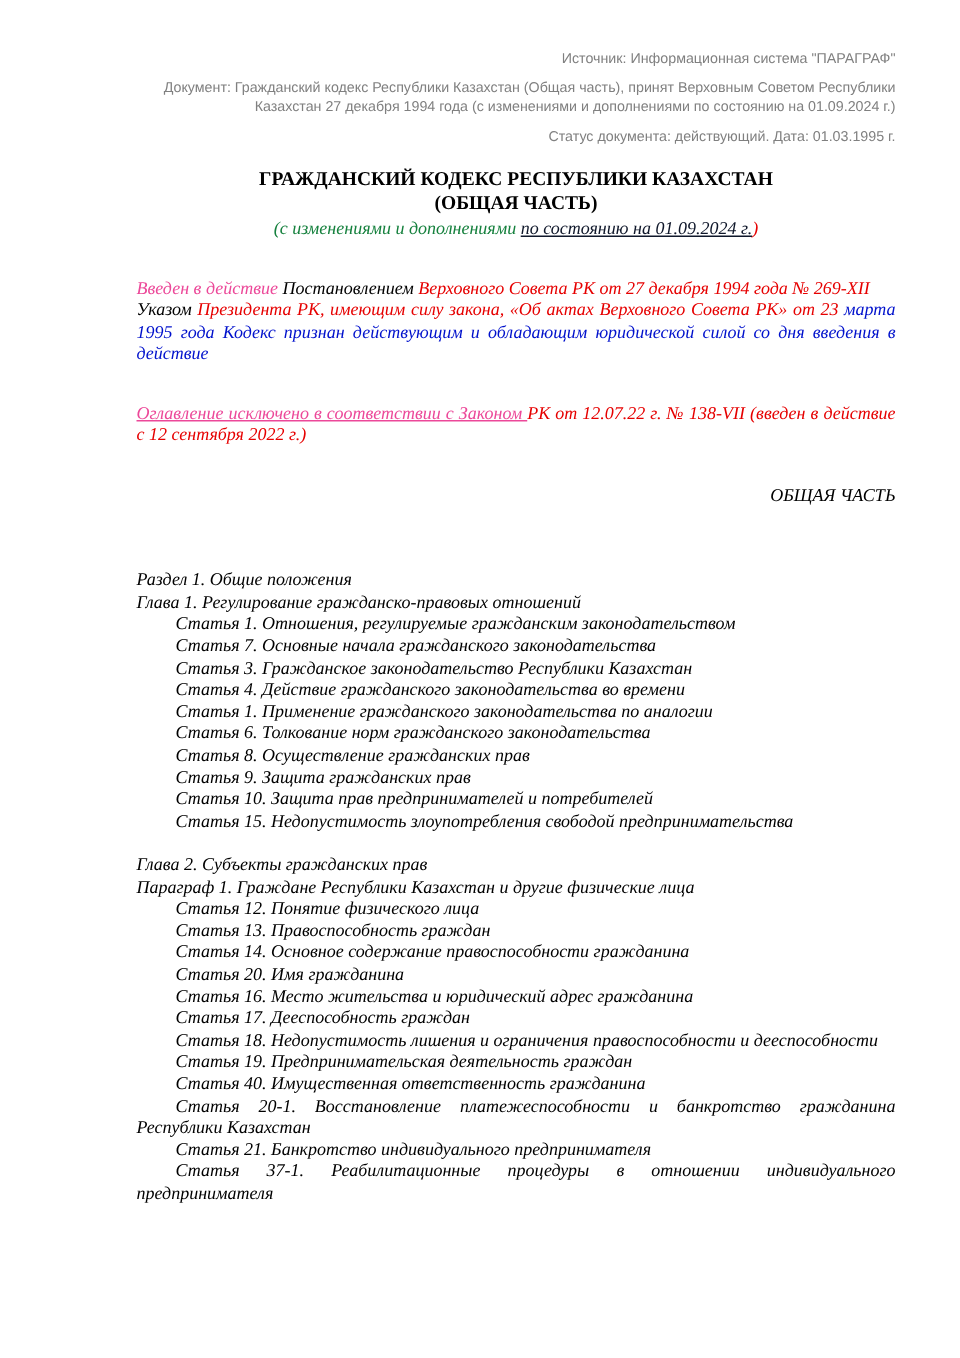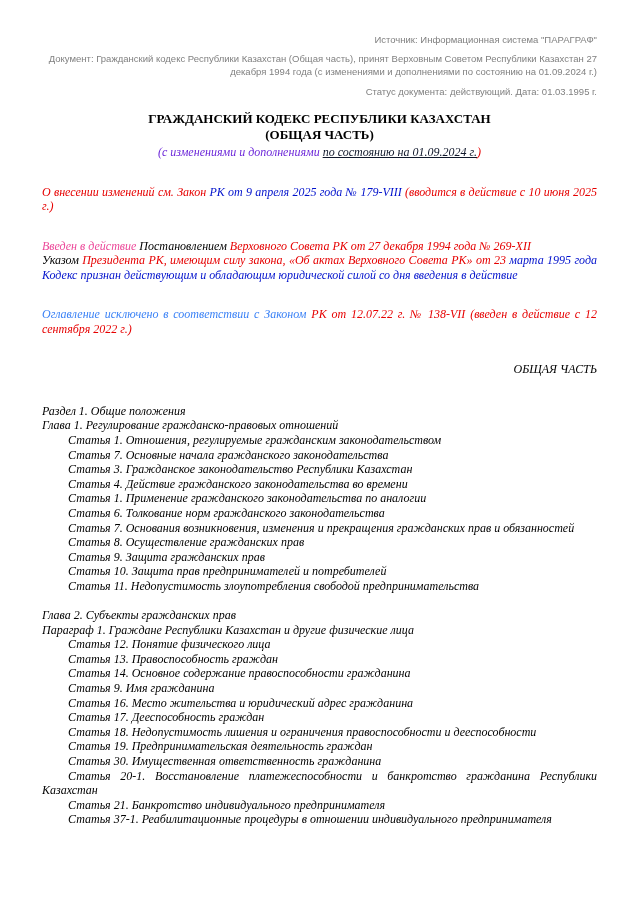"Источник: Информационная система" .page { padding: 34px 43px 20px 42px -> 34px 43px 20px 91px }
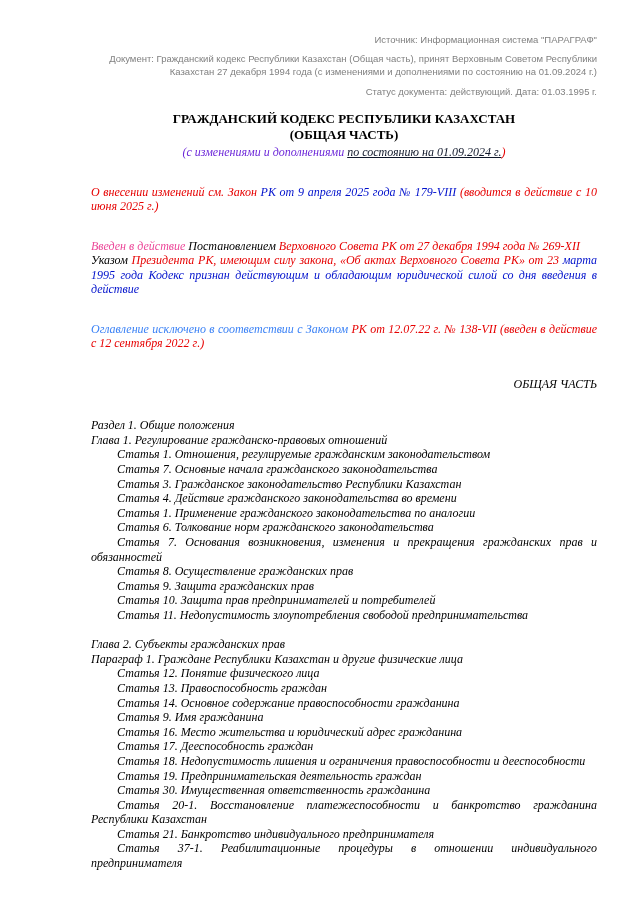"(с изменениями и дополнениями" span { color: #6d28d9 -> #15803d }
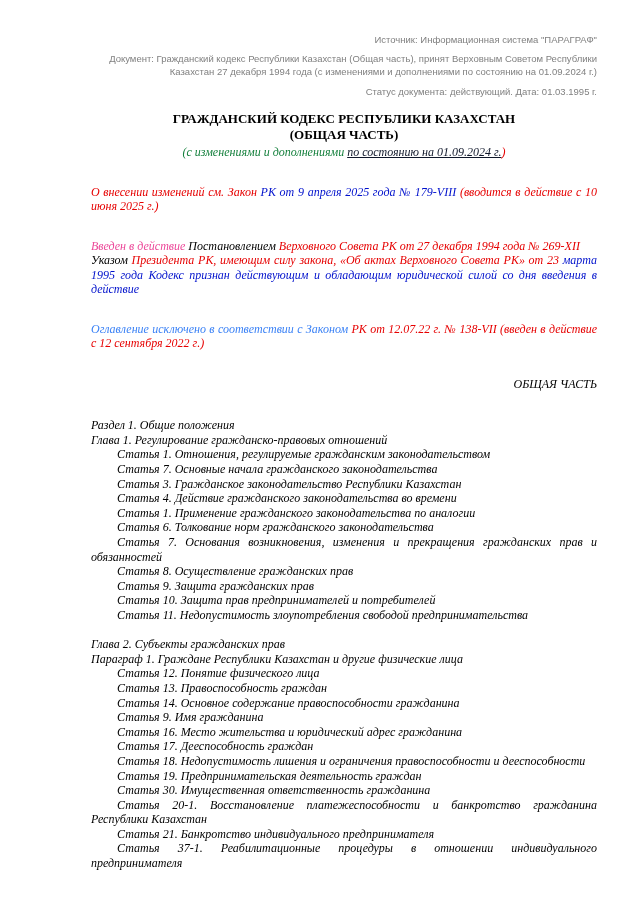"О внесении изменений см. Закон" p.notice { html: <p><span>О внесении изменений см. Закон </span><span>РК от 9 апреля 2025 года № 179-VIII</span><span> (вводится в действие с 10 июня 2025 г.)</span></p> -> none }
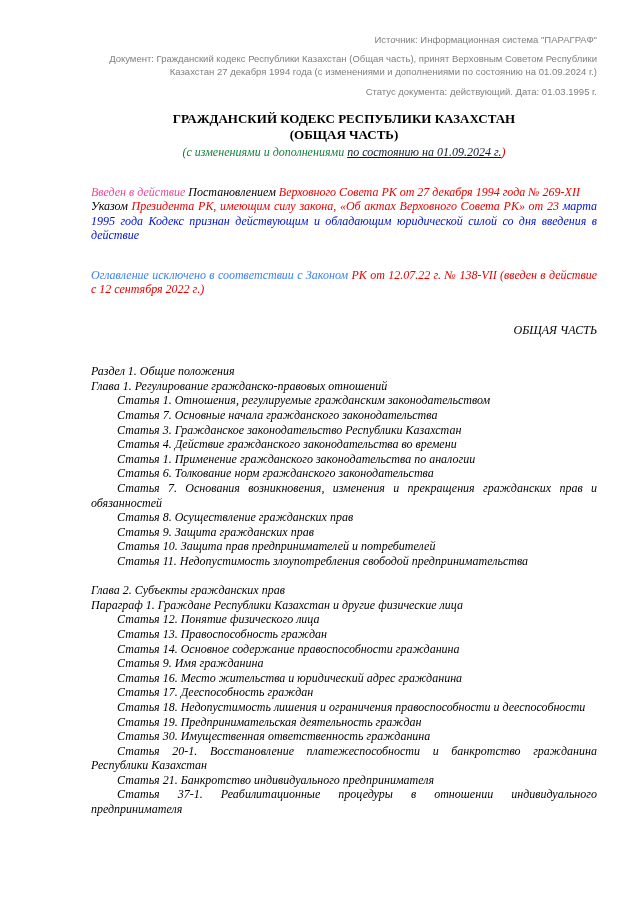"Оглавление исключено в соответствии с" span { color: #3b82f6 -> #ec4899; text-decoration: none -> underline }
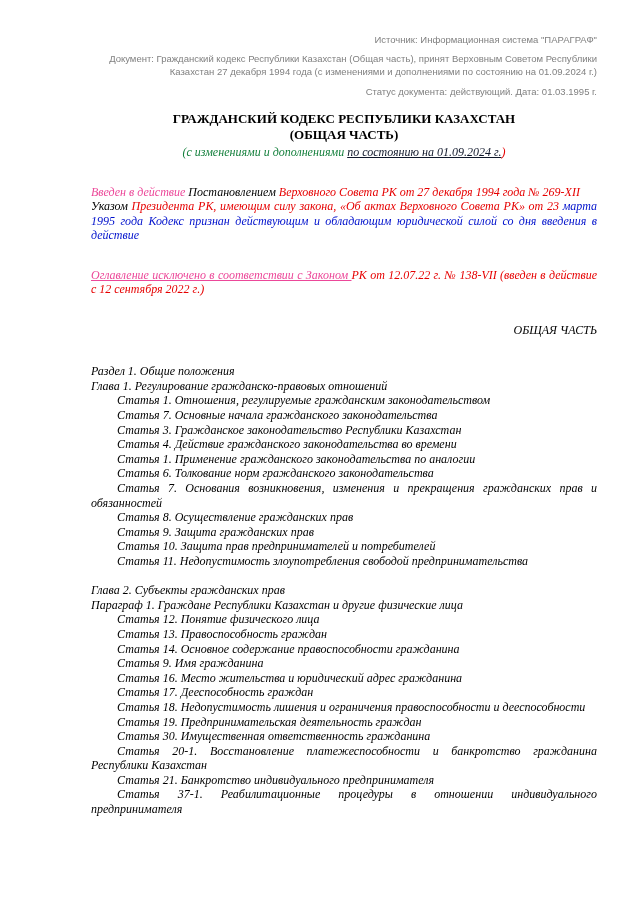"Раздел 1. Общие положения" .toc { margin-top: 27px -> 42px }
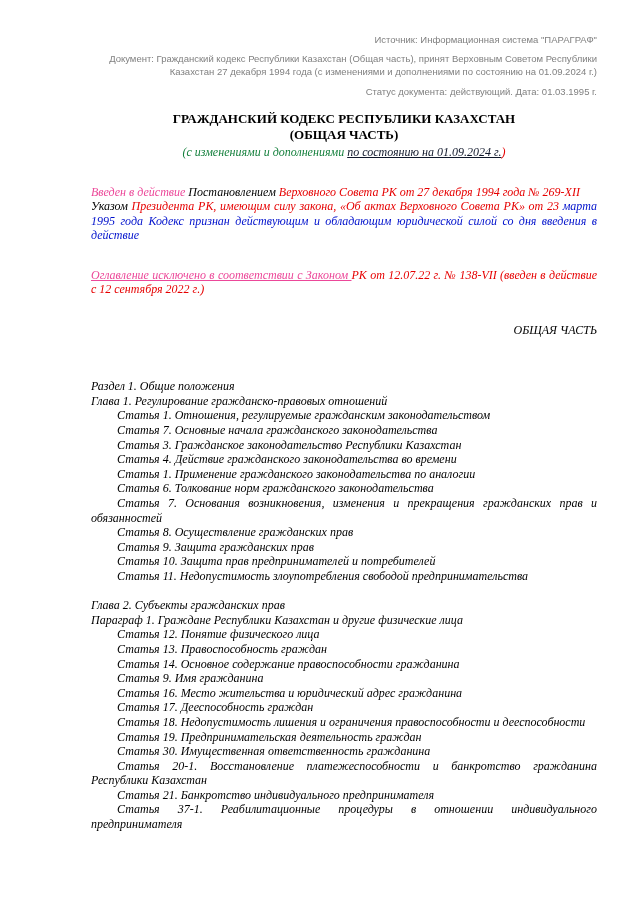"Статья 7. Основания возникновения," p.toc-article { html: <p>Статья 7. Основания возникновения, изменения и прекращения гражданских прав и обязанностей</p> -> none }
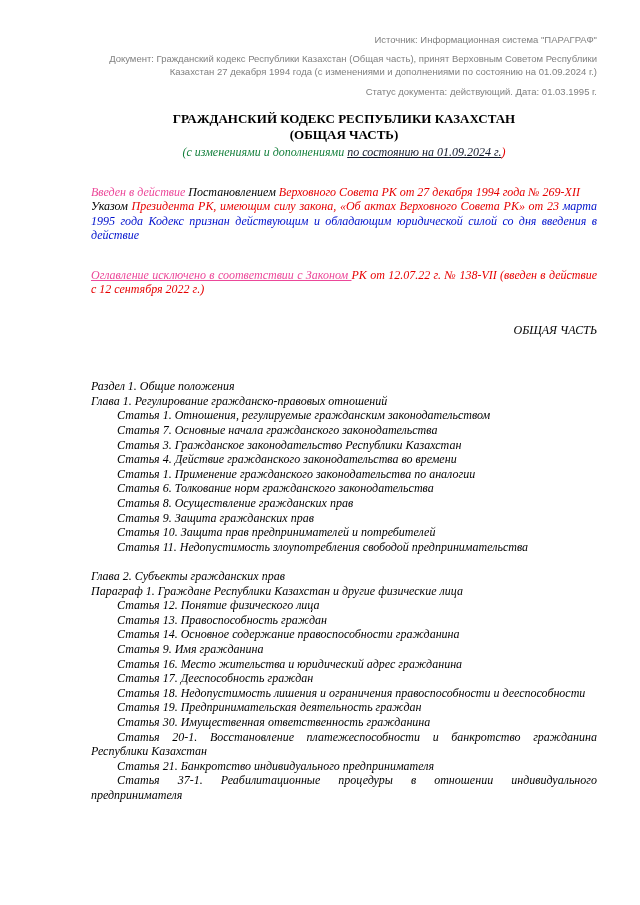"Статья 11. Недопустимость" p.toc-article { text: 11 -> 15 }
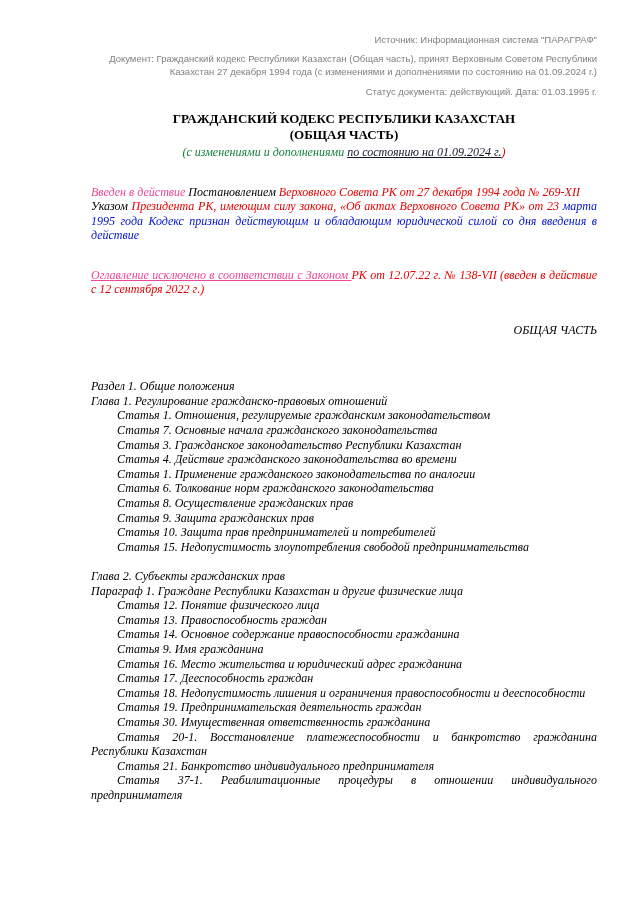"Статья 9. Имя гражданина" p.toc-article { text: 9 -> 20 }
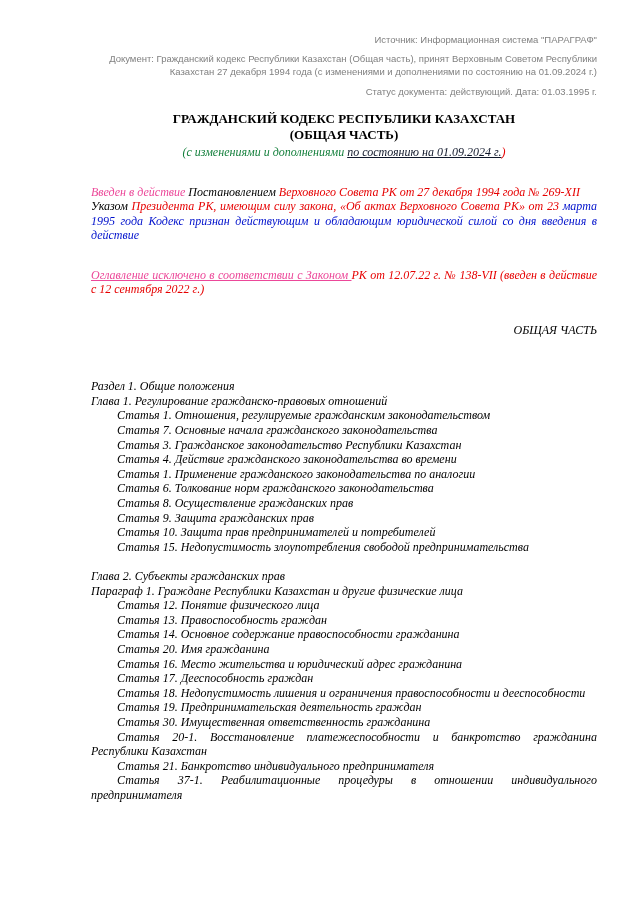"Статья 30. Имущественная ответственность" p.toc-article { text: 30 -> 40 }
